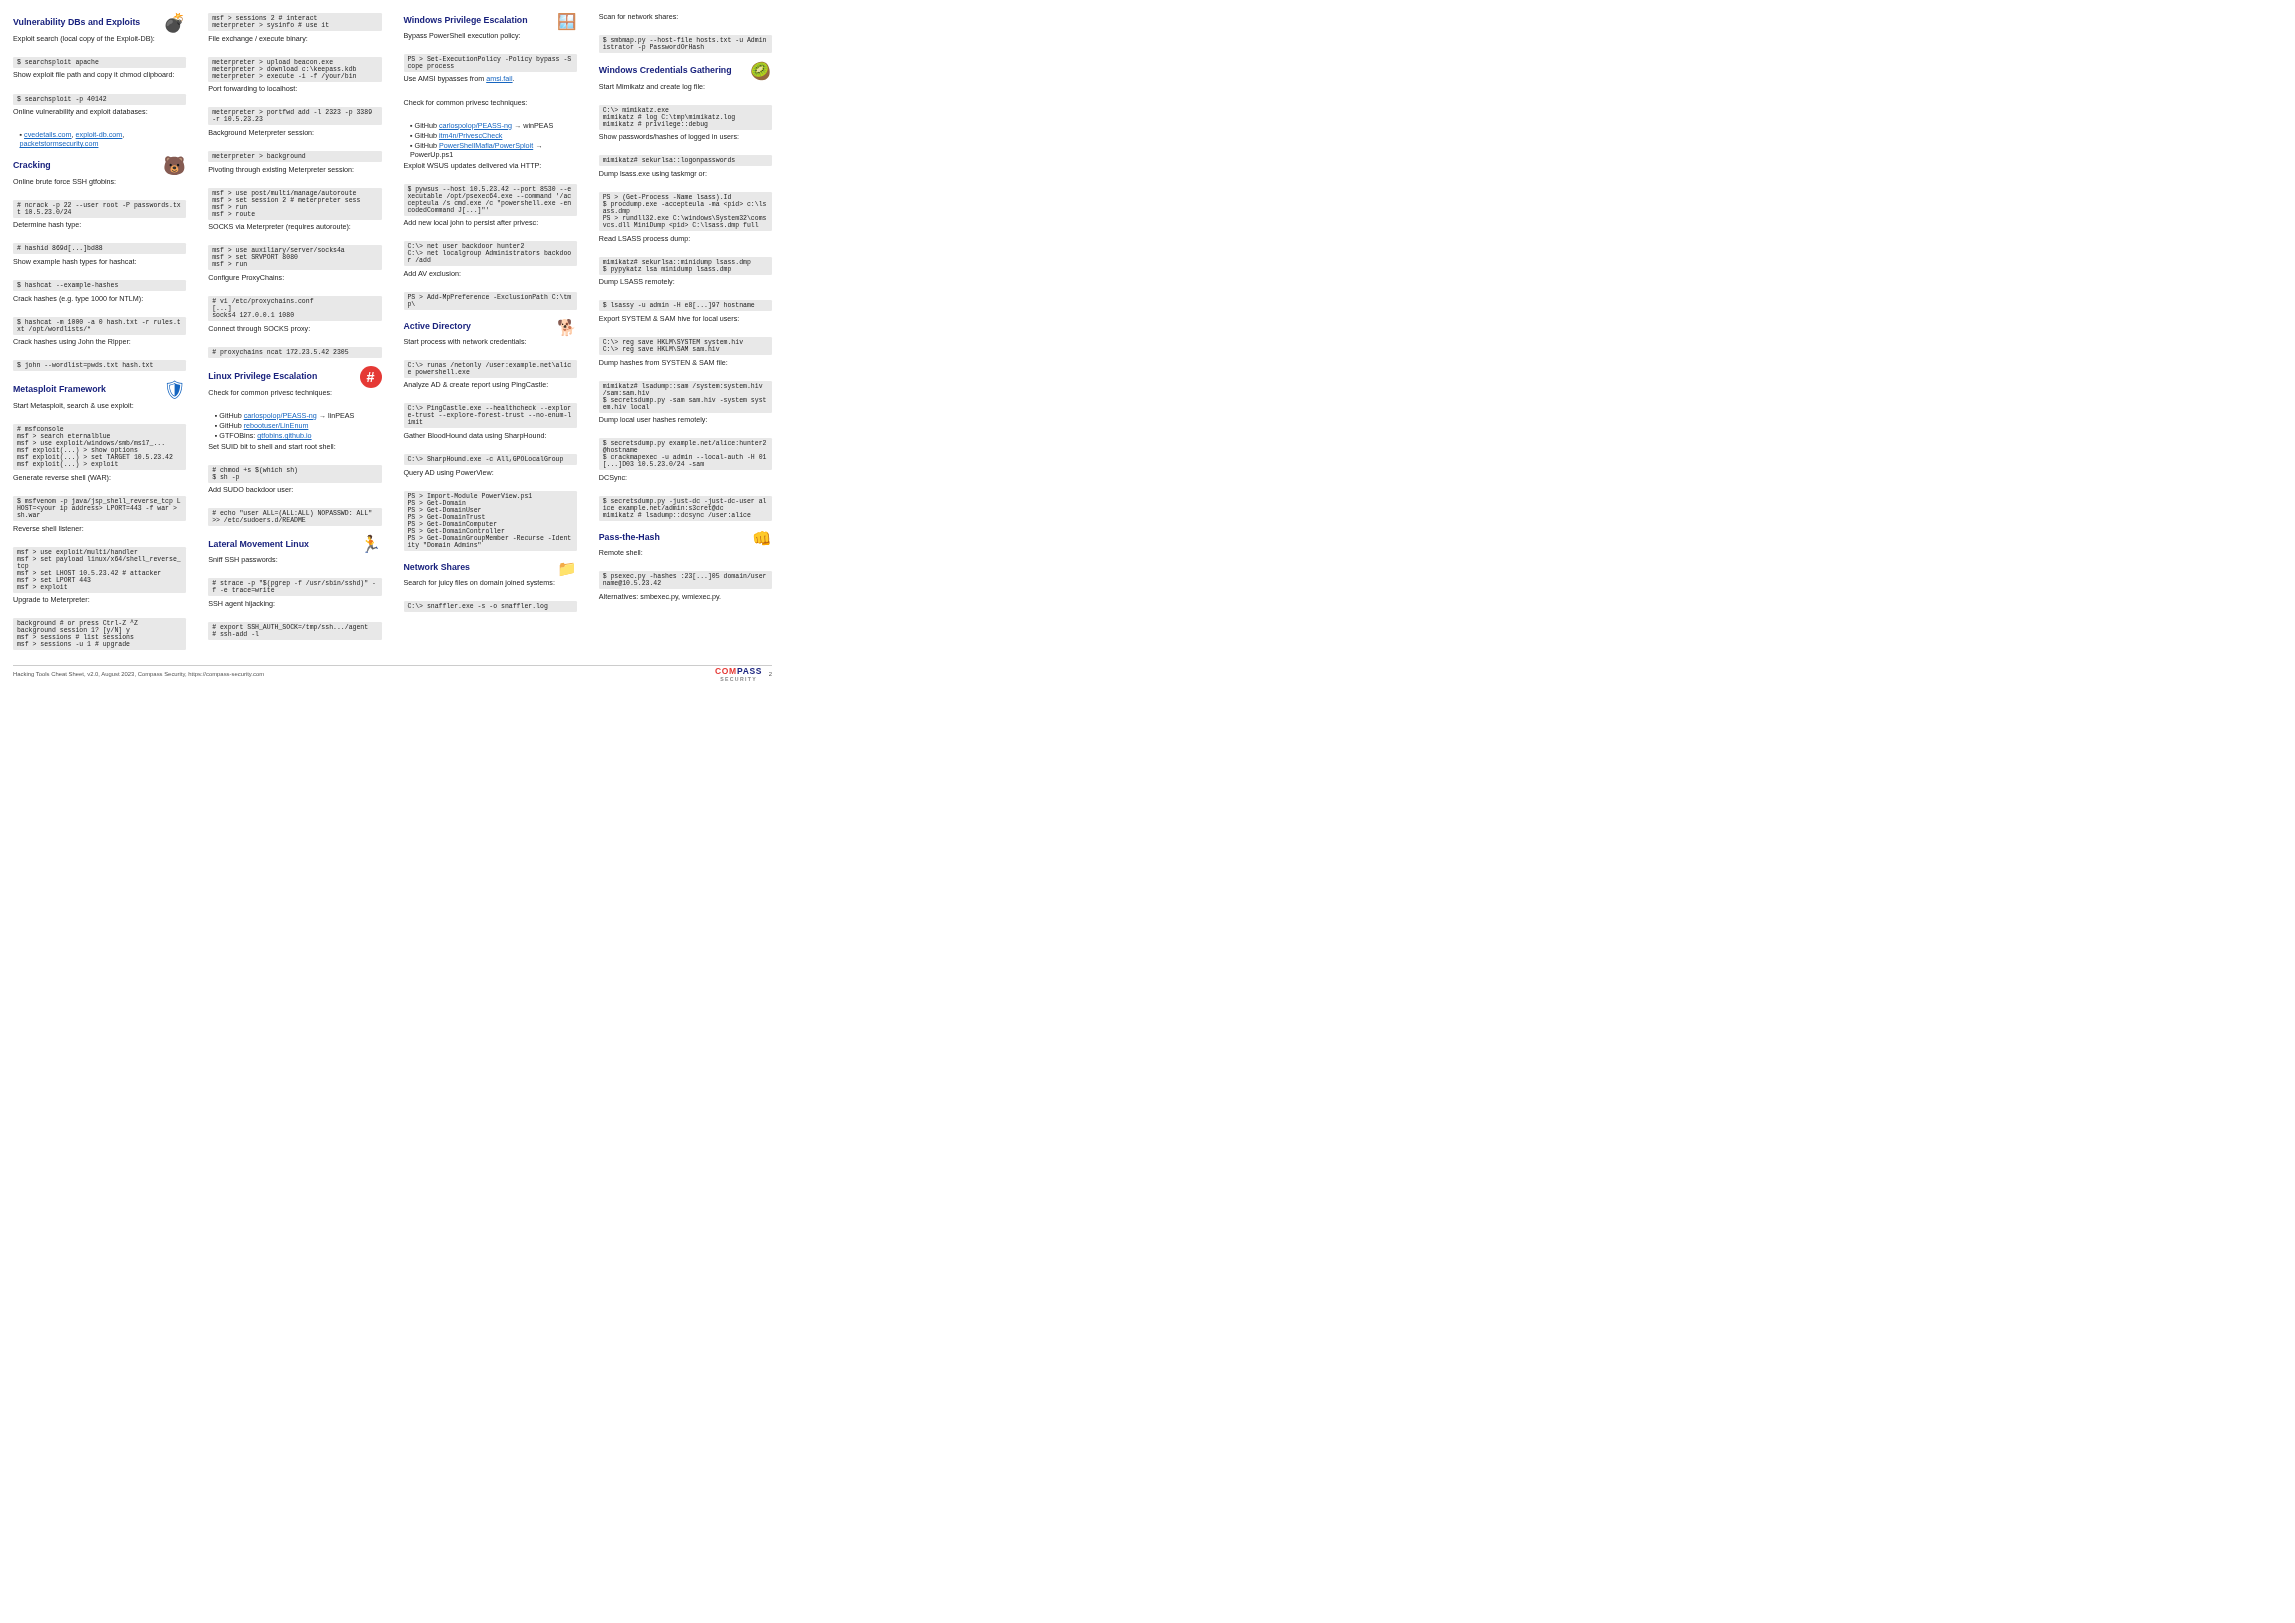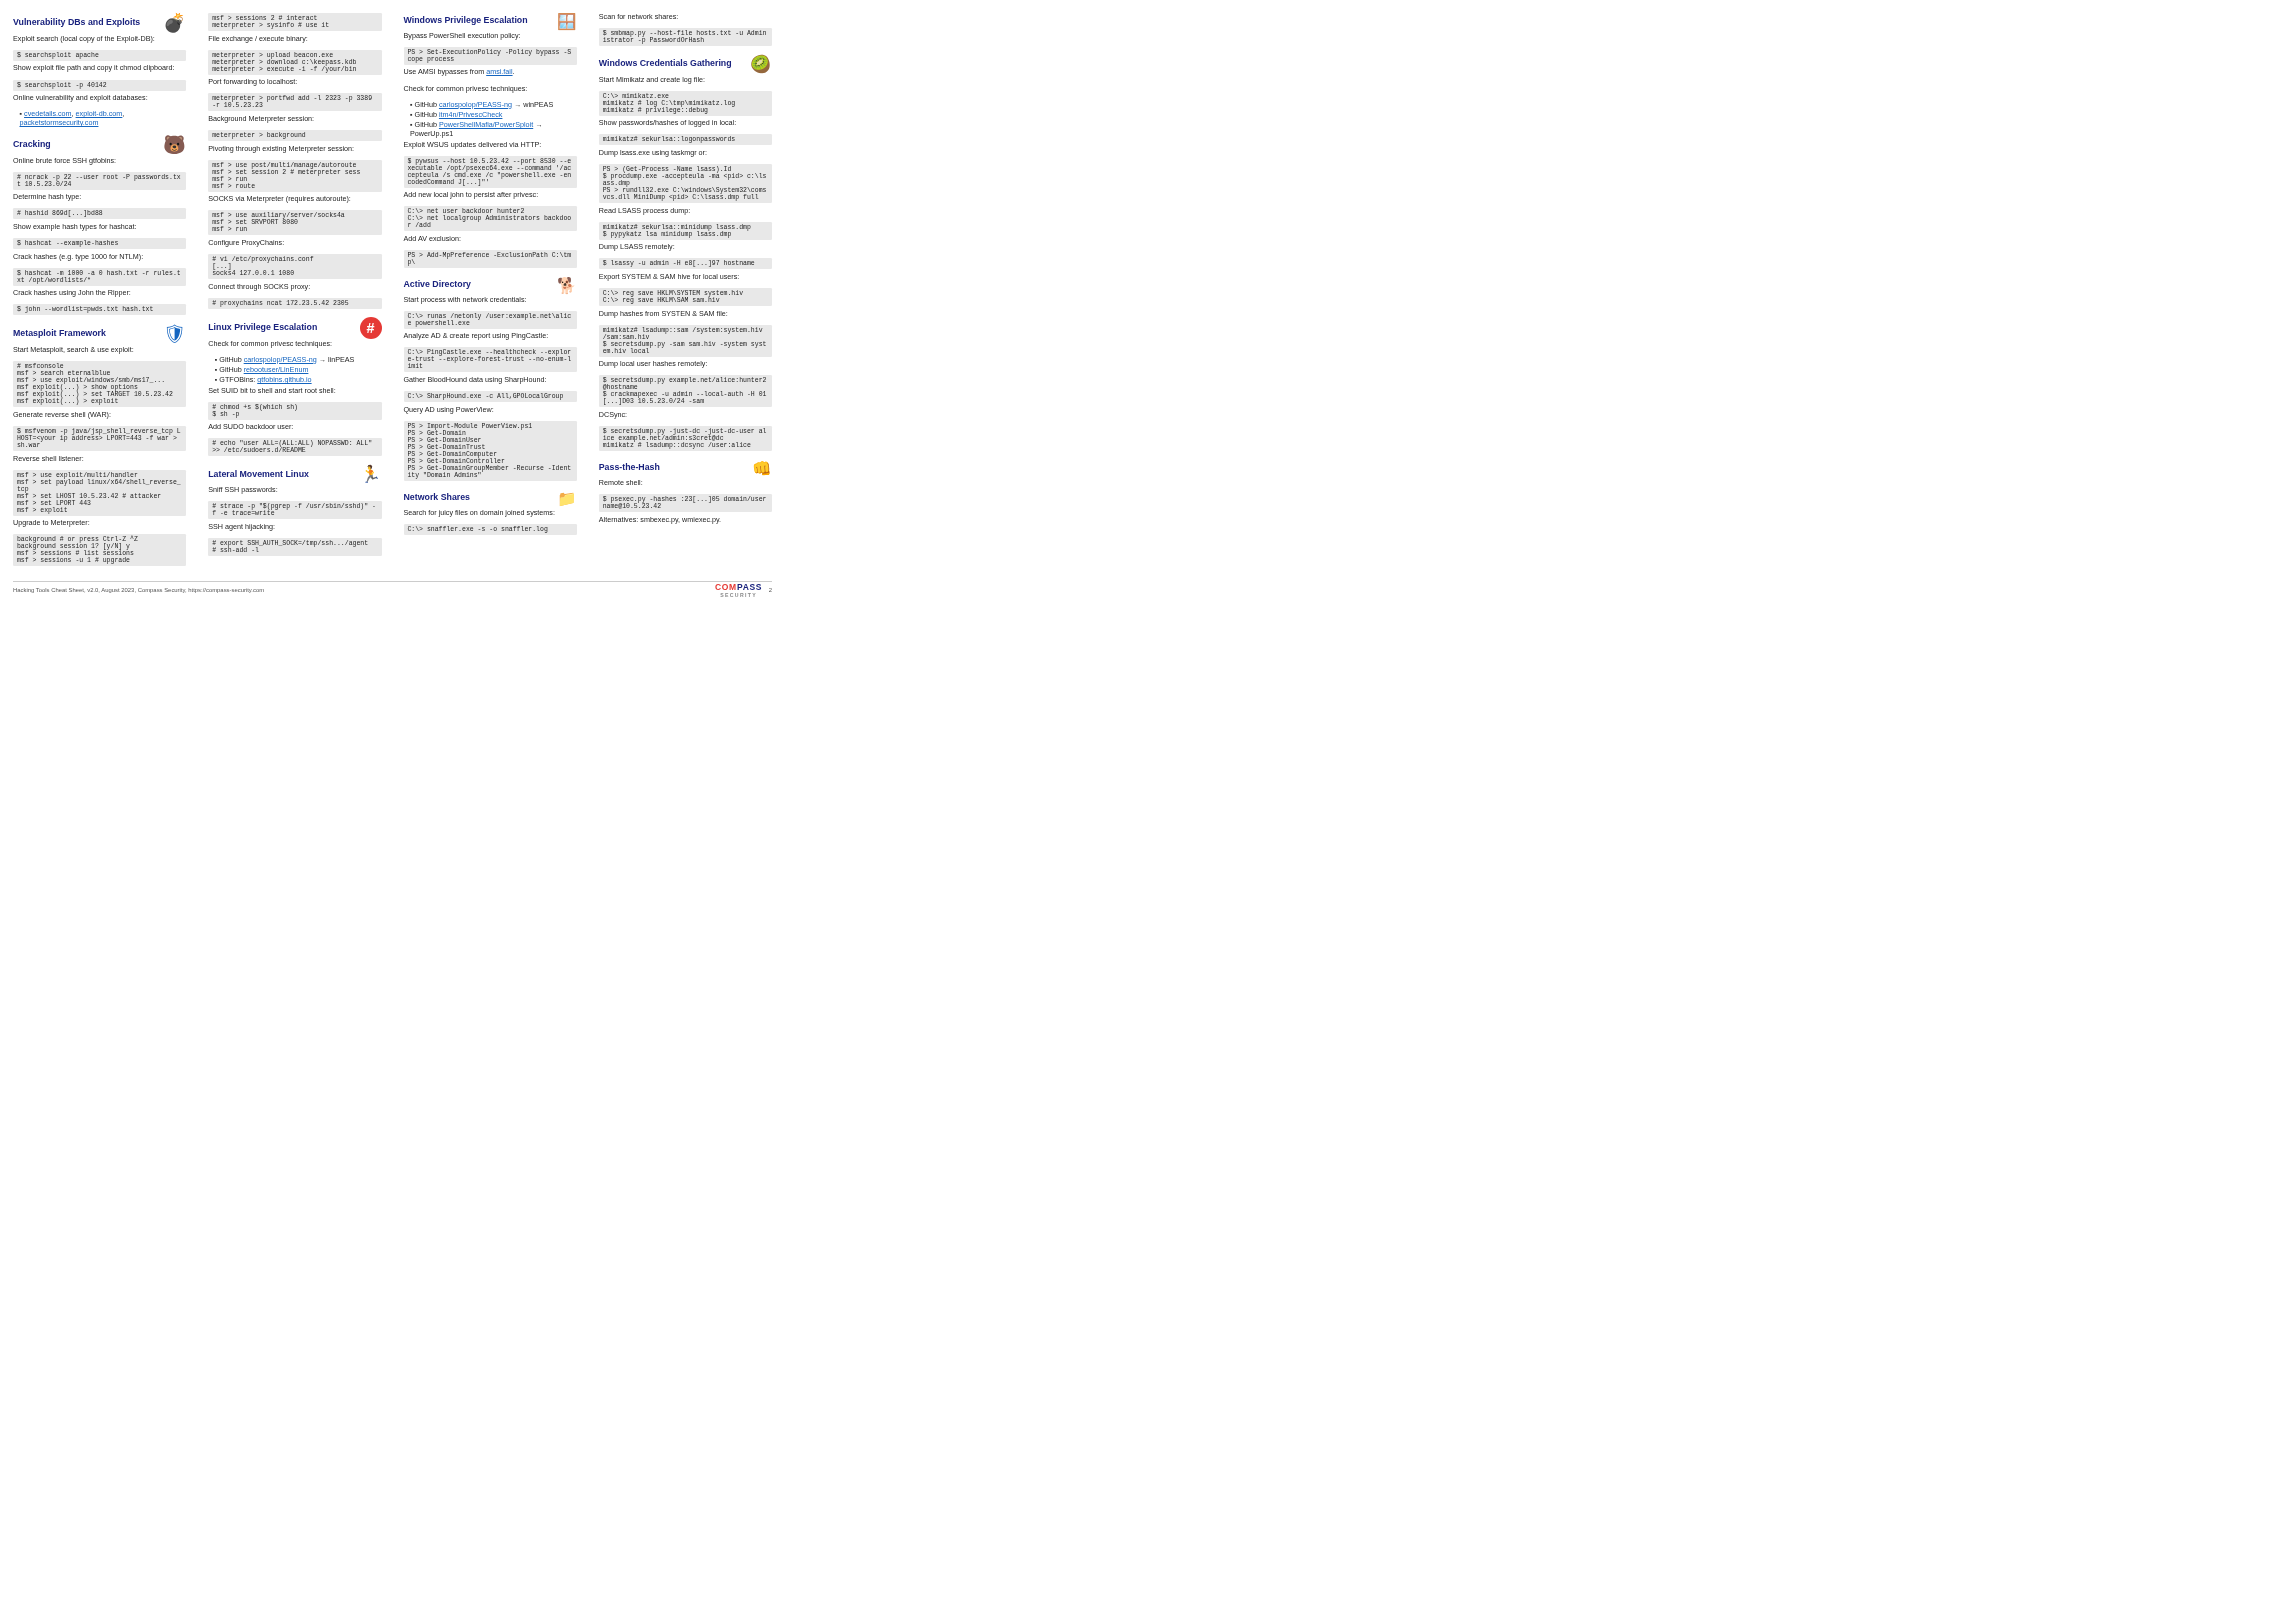"Scan for network shares:" .label { margin-bottom: 6px -> 13px }
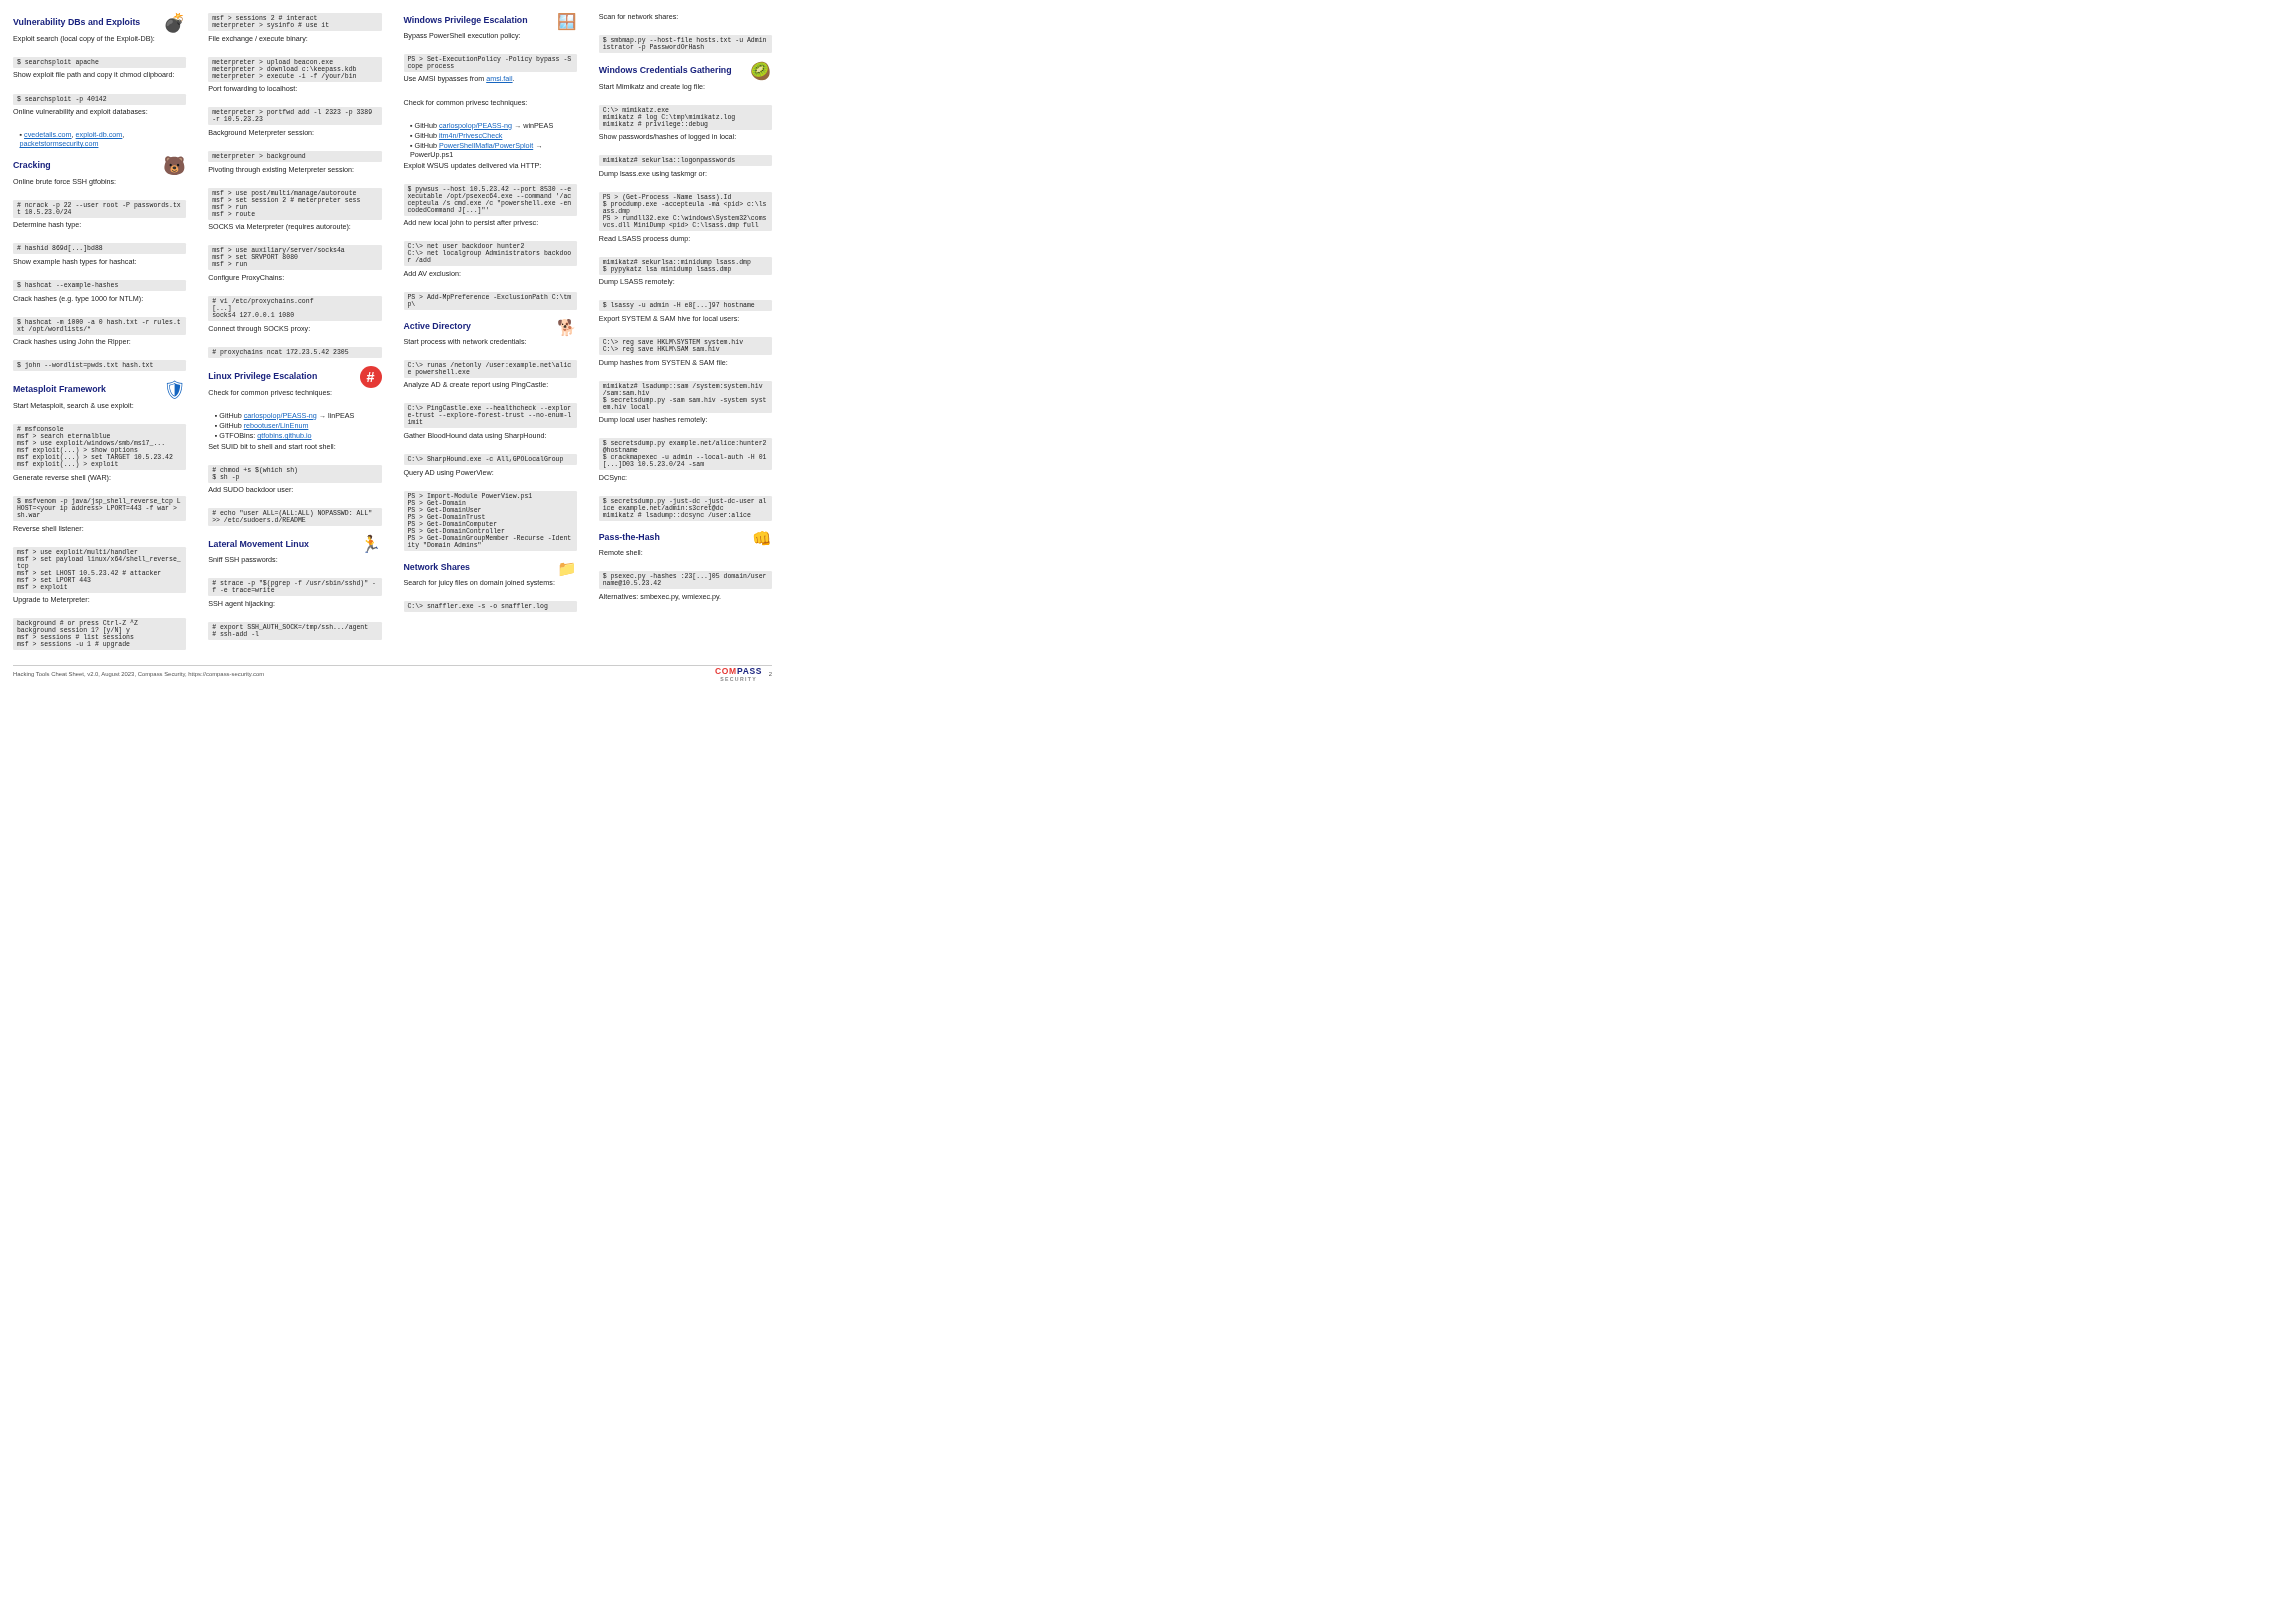"Show passwords/hashes of logged in" p.label { text: local -> users }
